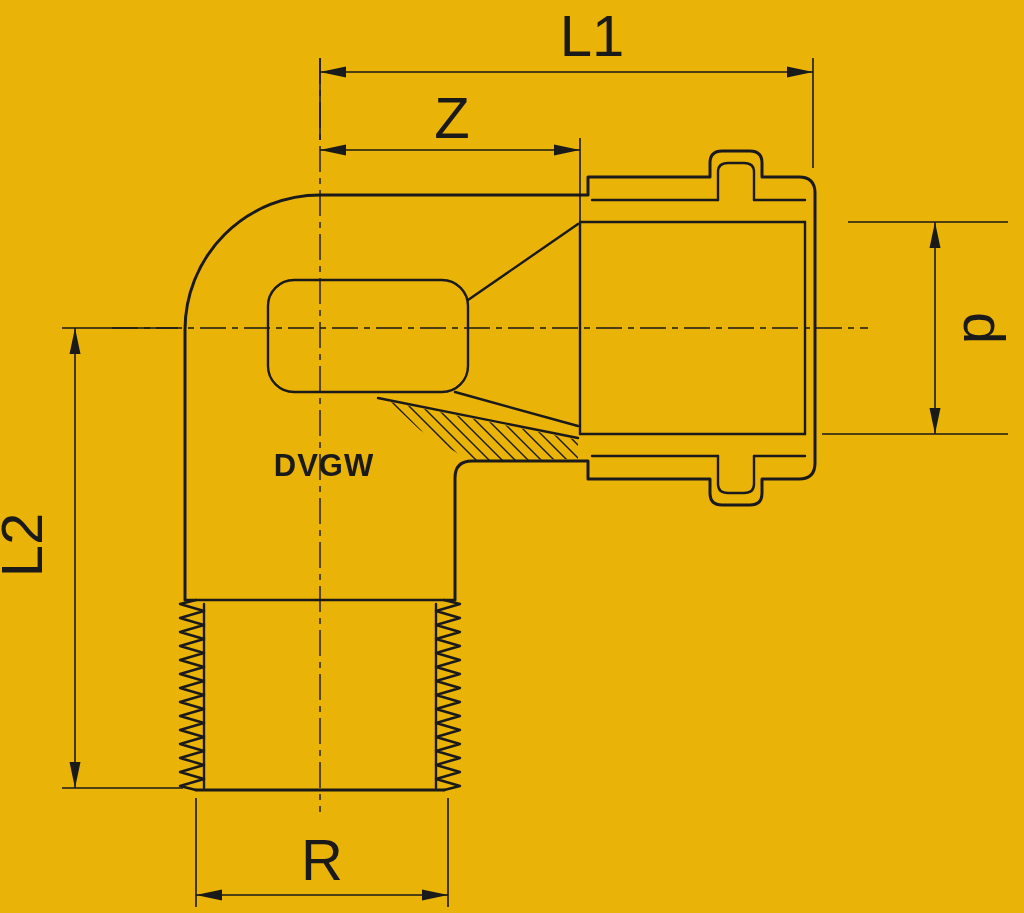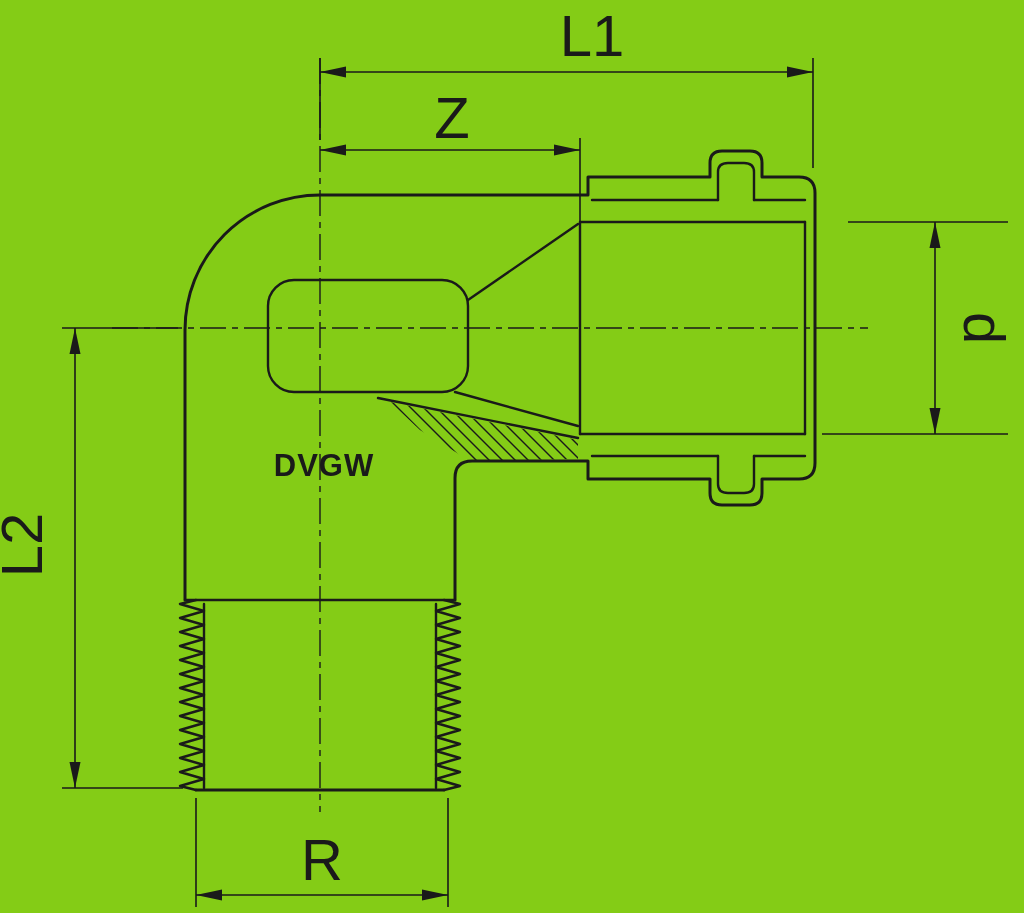"L1" .page { background: #84cc16 -> #eab308 }
